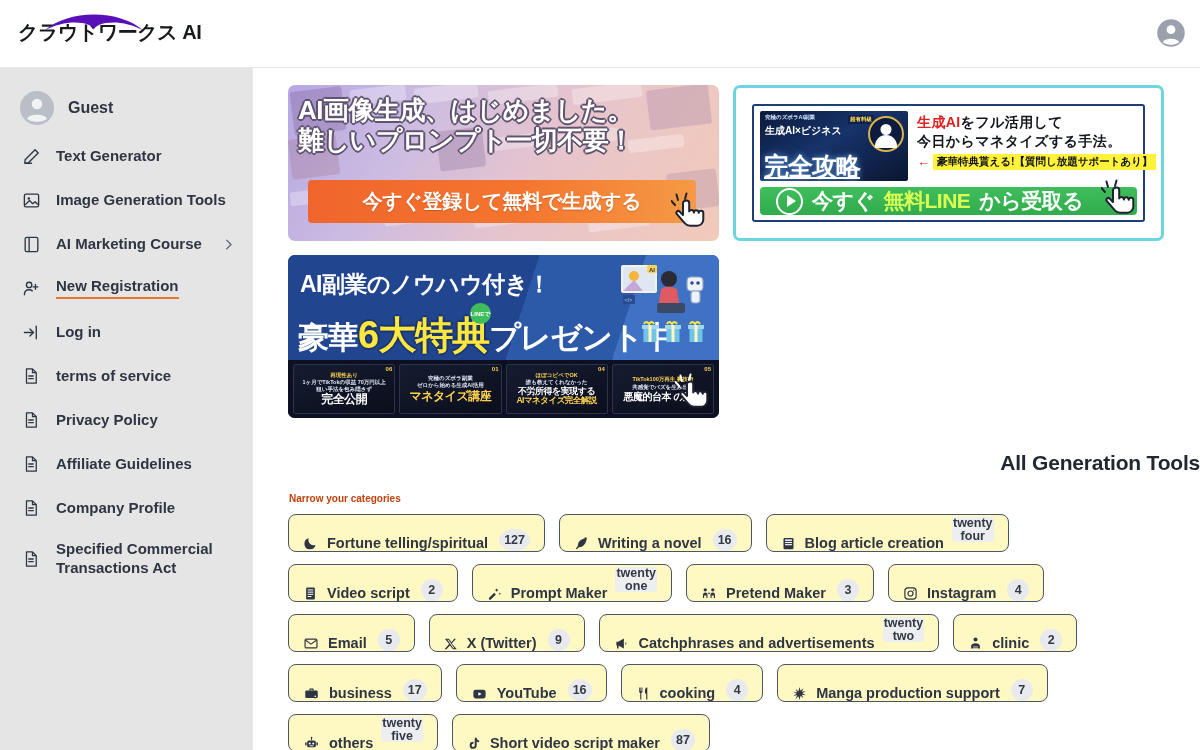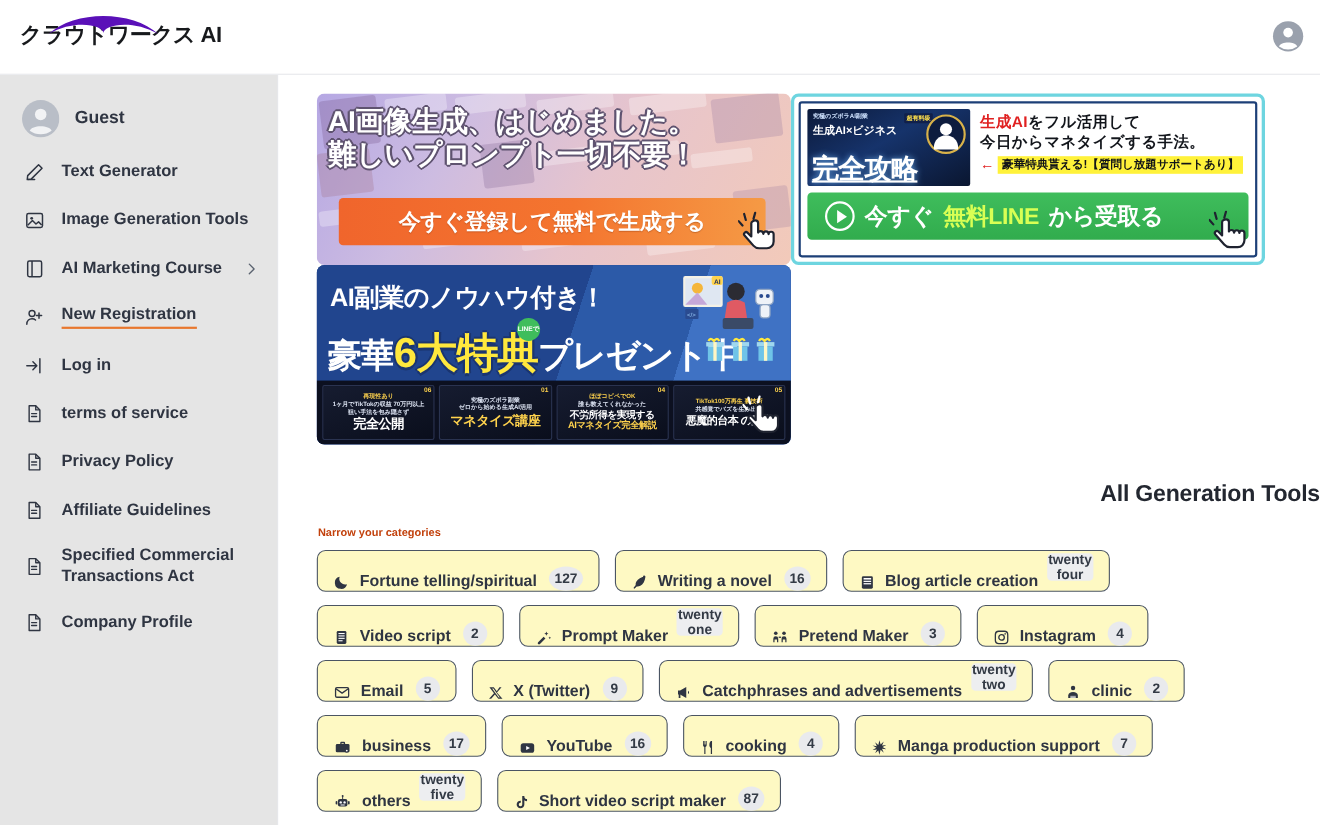"AI画像生成、はじめました。" .banner-grid { gap: 0 -> 14px }
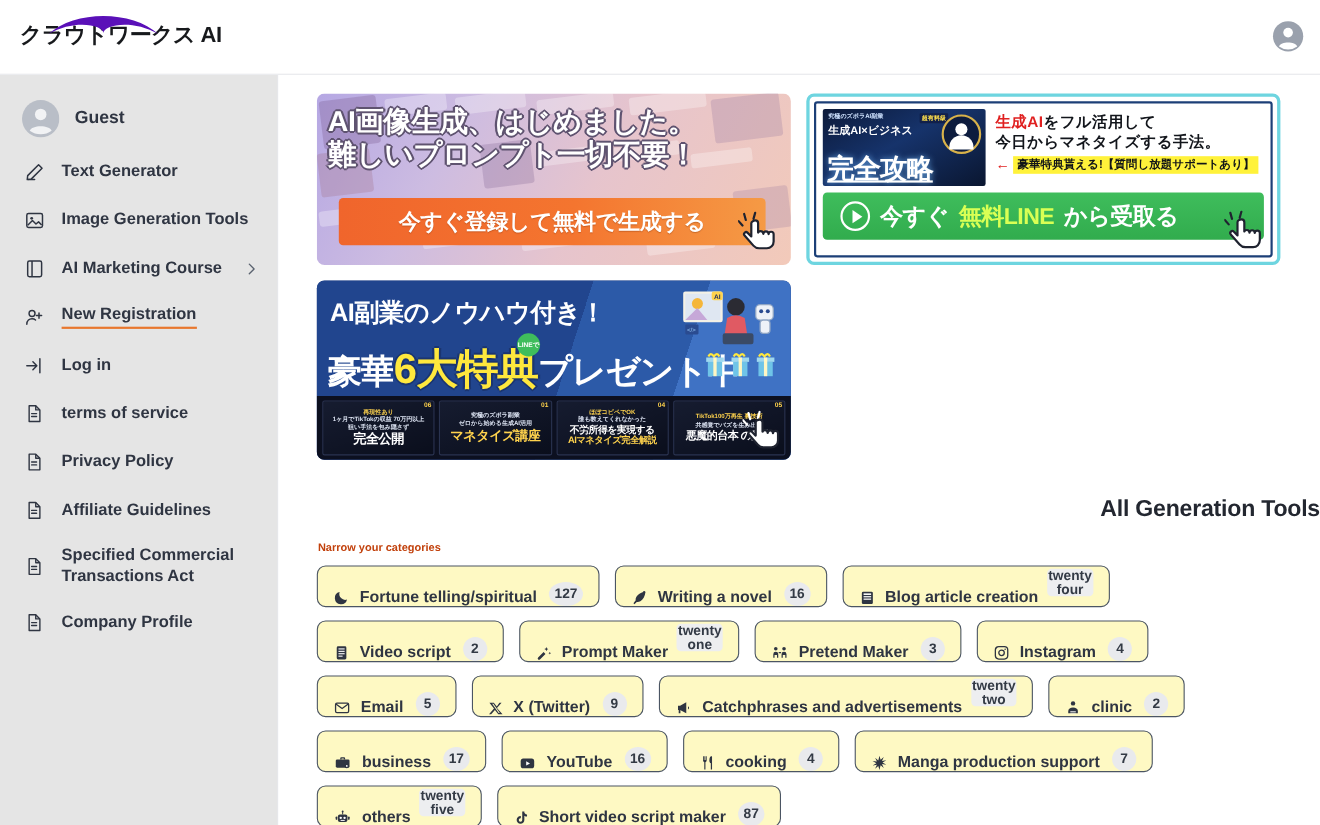"生成AI×ビジネス" .banner-b { padding: 4px -> 16px }
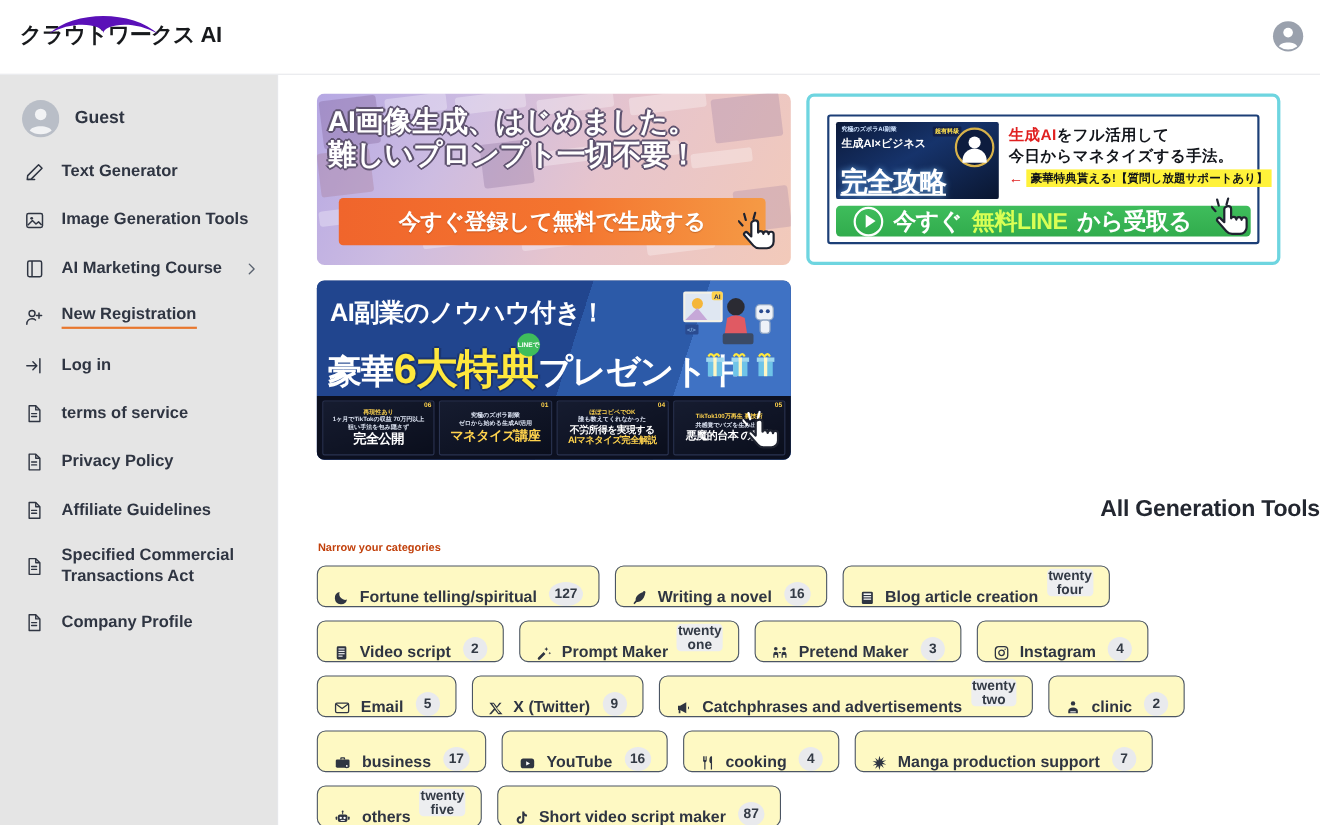"Specified Commercial Transactions Act" div.nav-item { order: before "Company Profile" -> after "Company Profile" }
